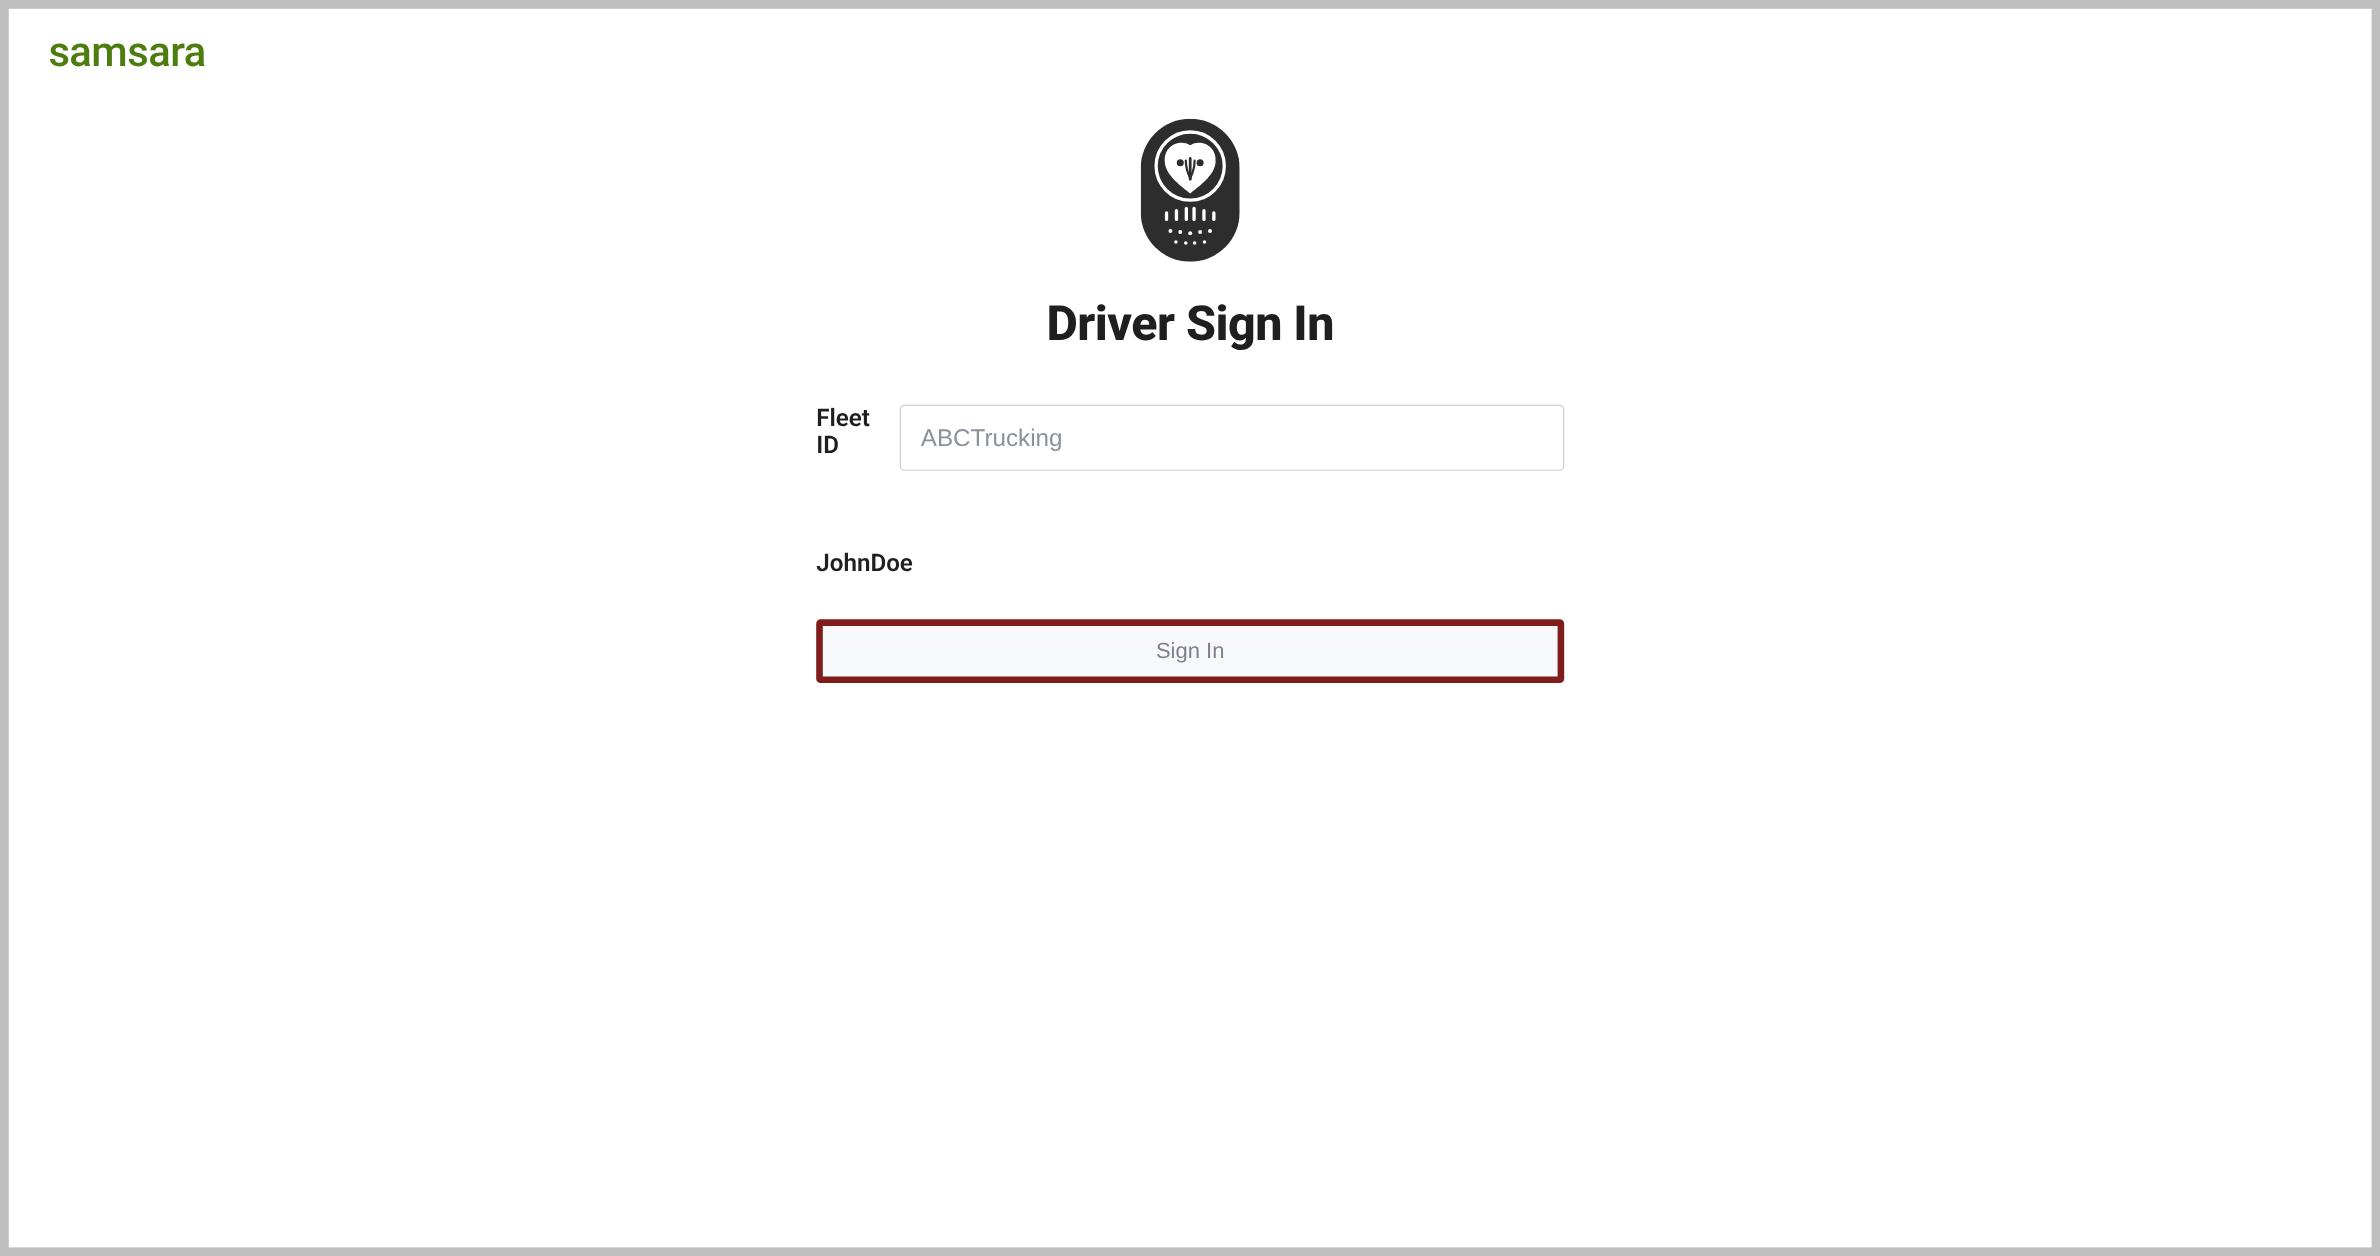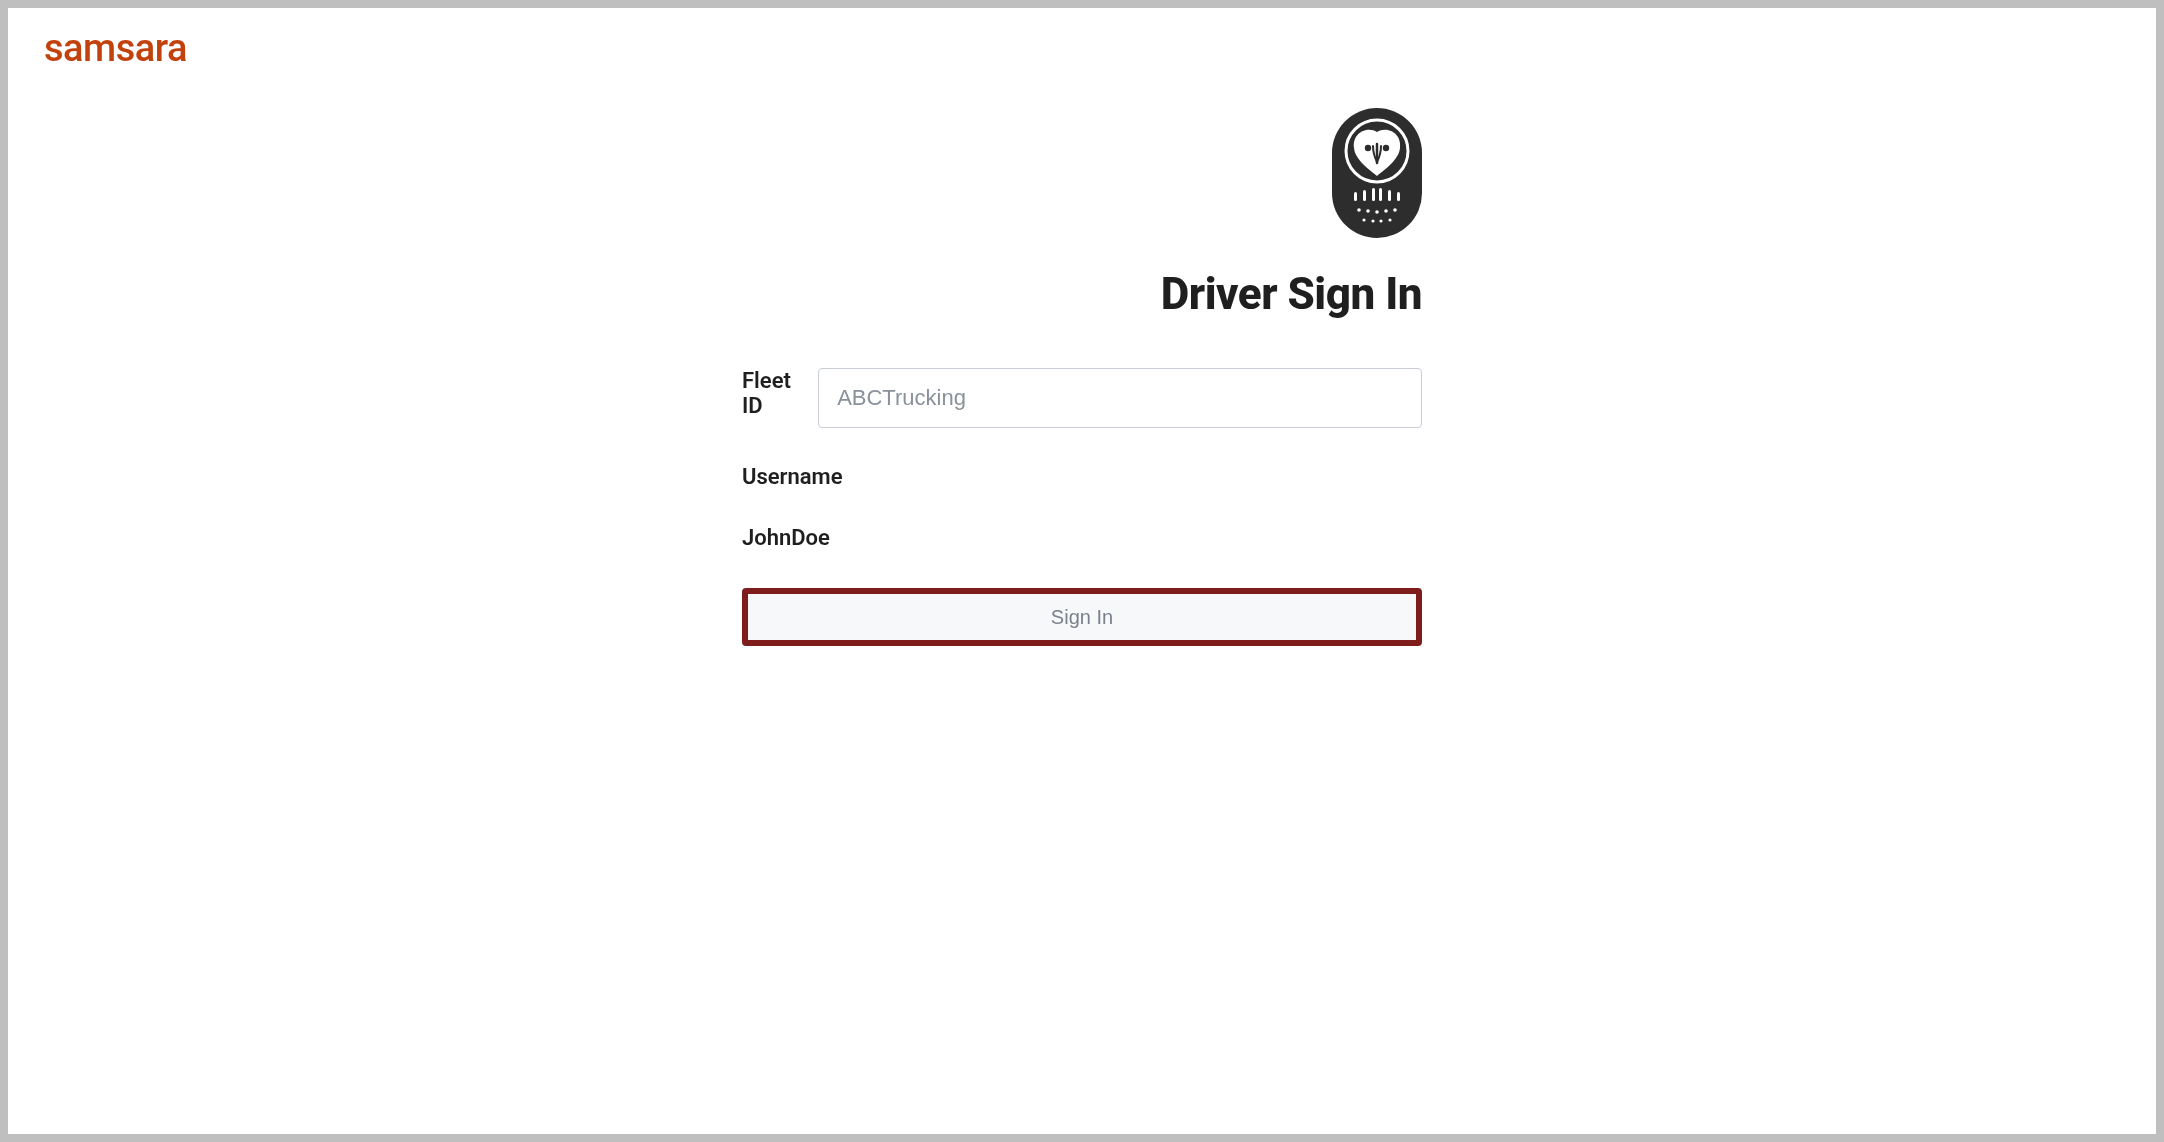"samsara" .brand-wordmark { color: #c2410c -> #4d7c0f }
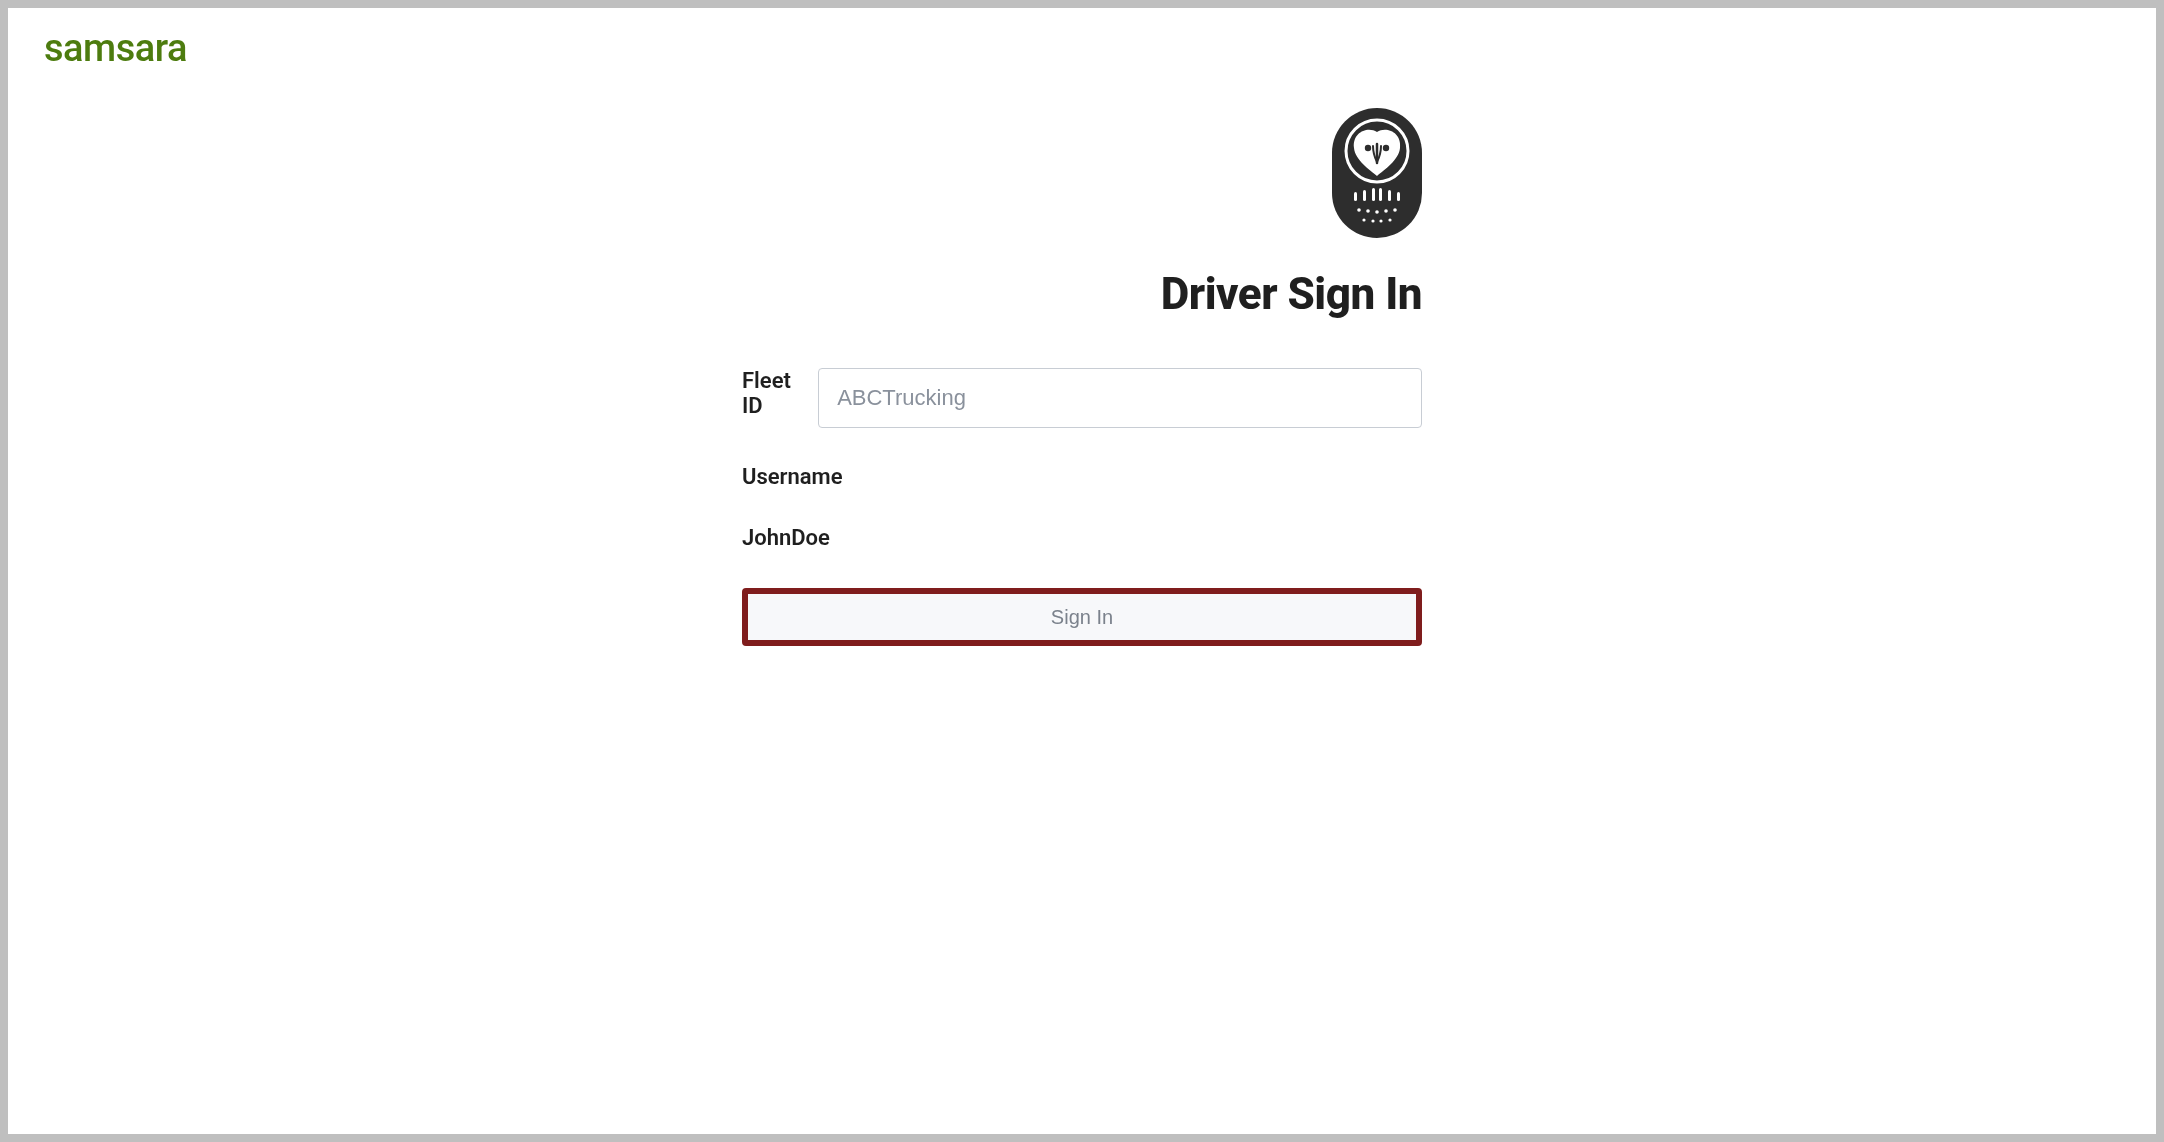"Driver Sign In" .login-container { align-items: flex-end -> center }
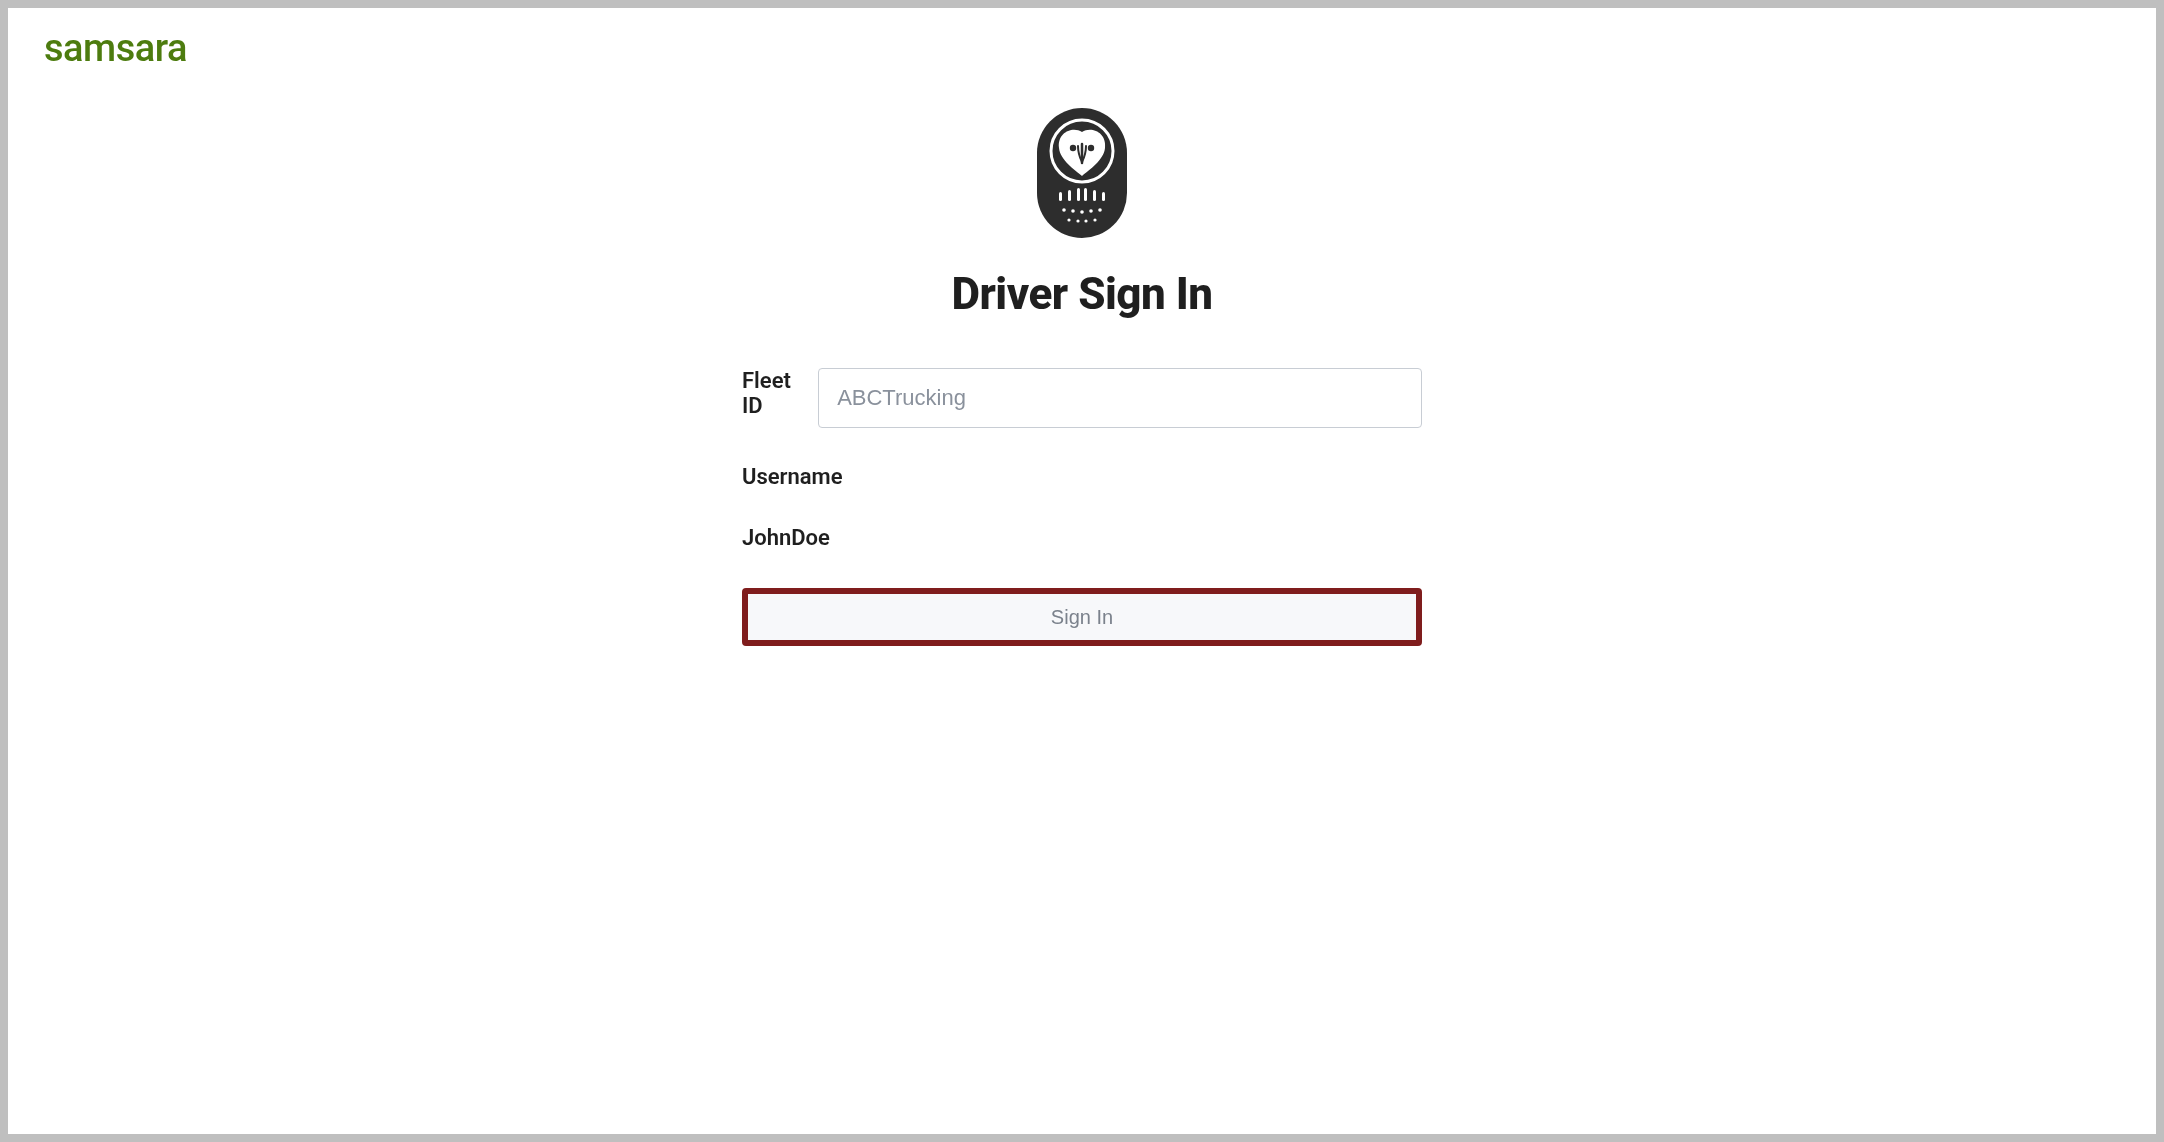"Username" label.field-label { html: <label>Username</label> -> none }
